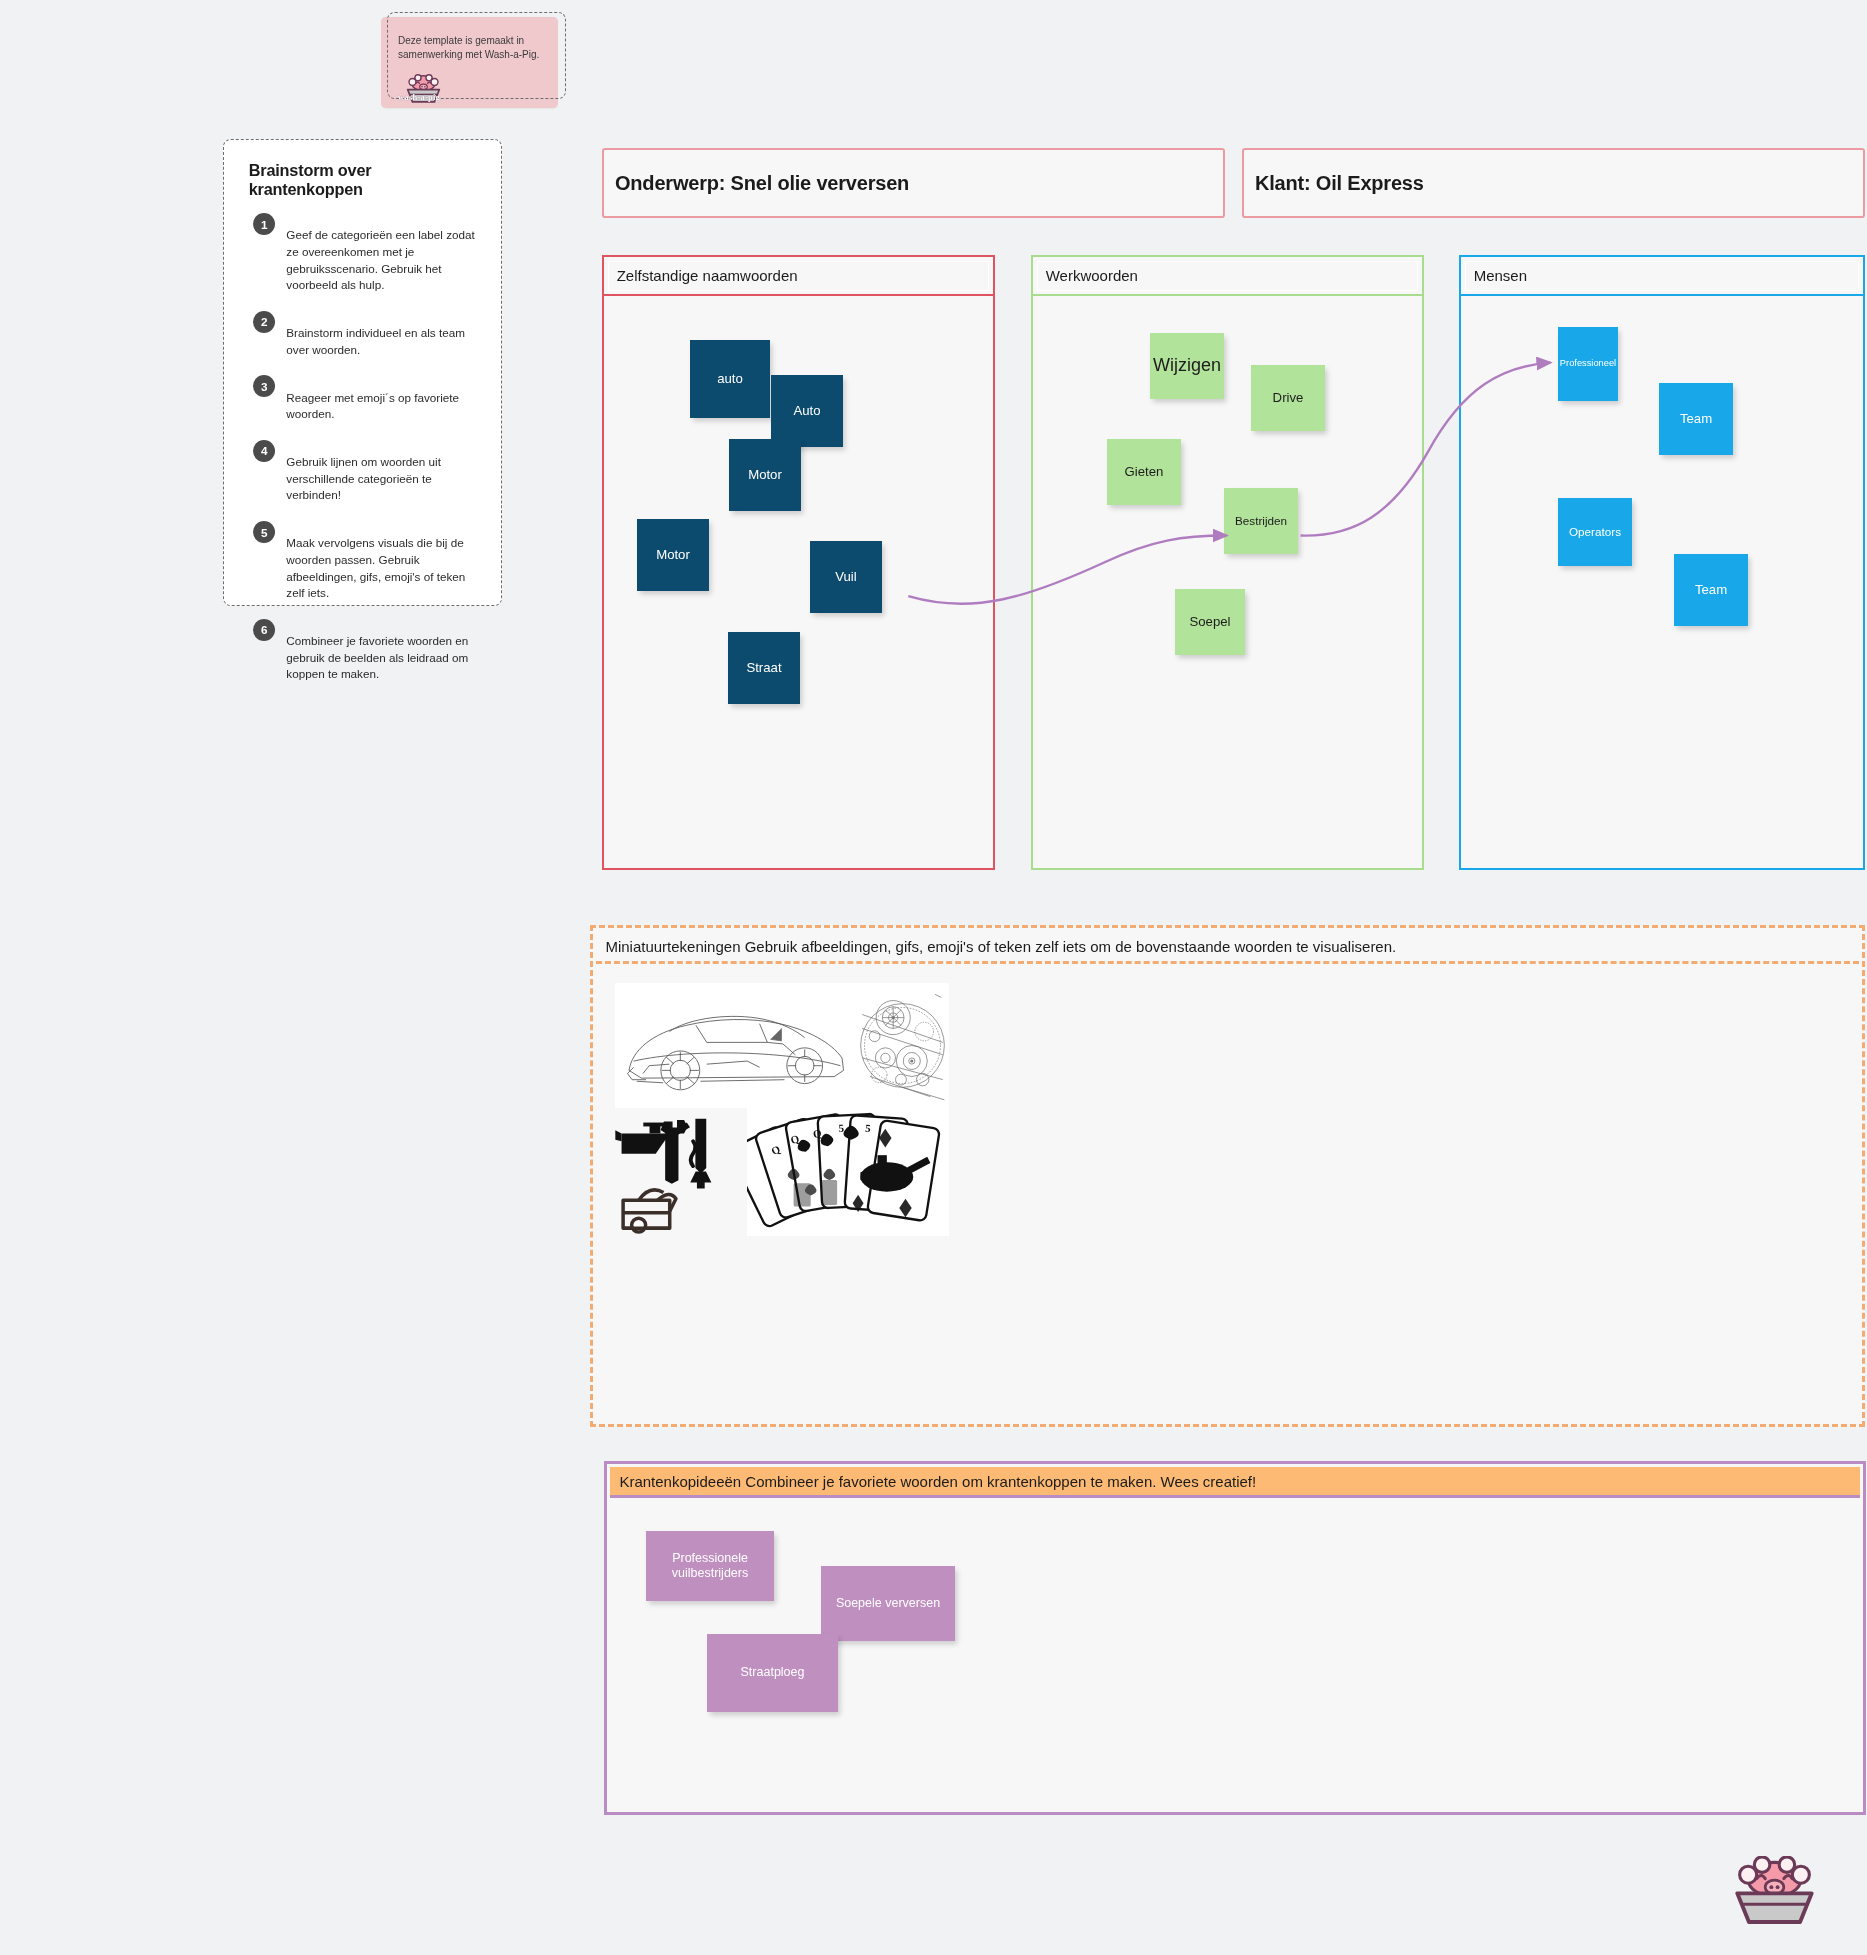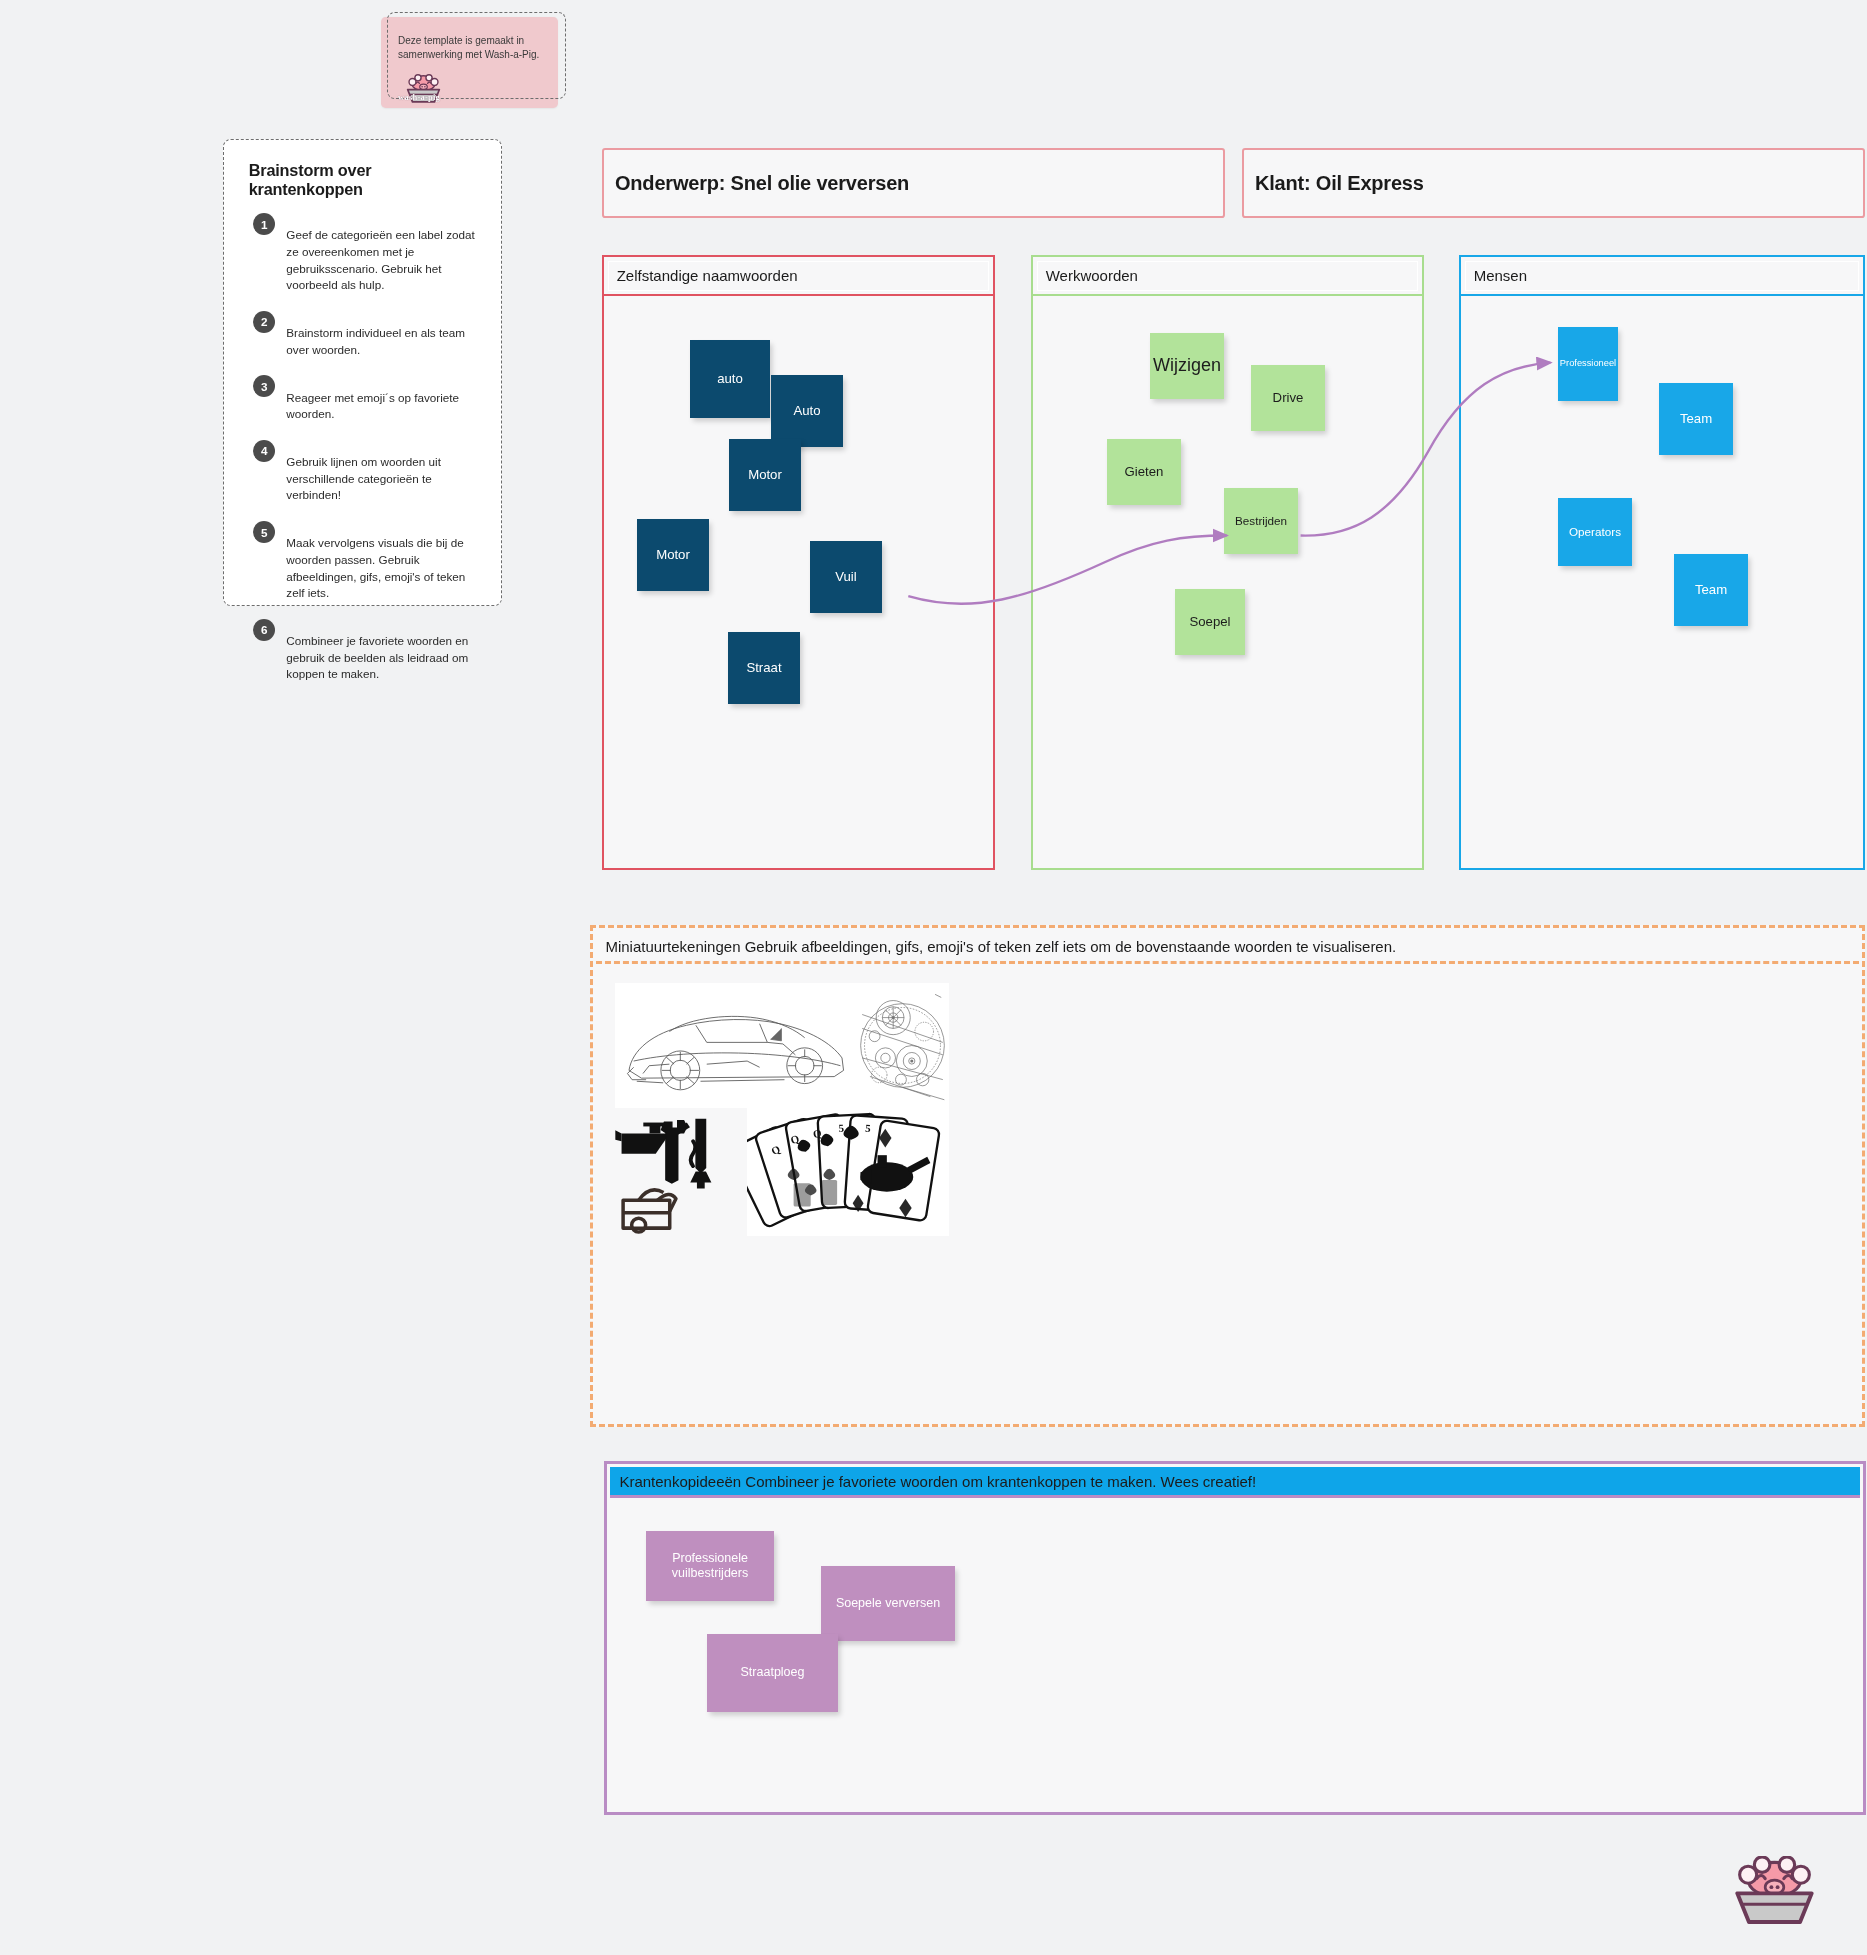"Krantenkopideeën Combineer je favoriete" #headlines-title { background: #0ea5e9 -> #fdba74 }
